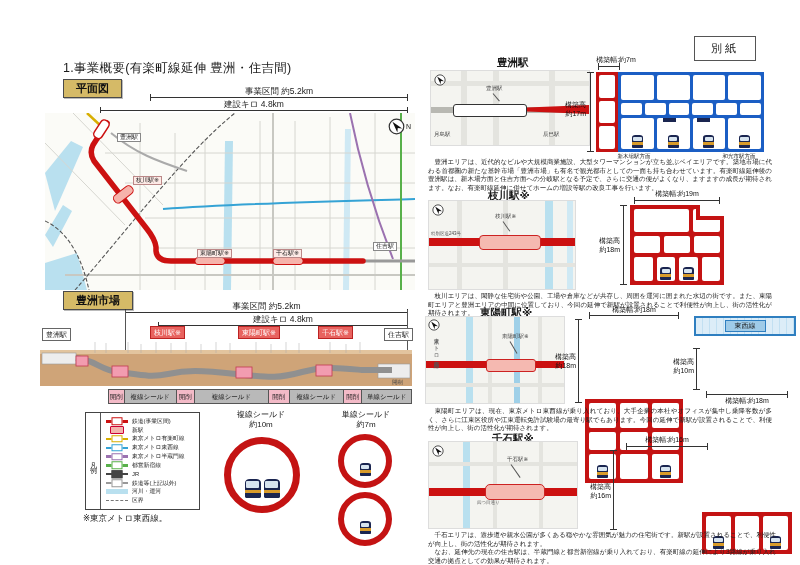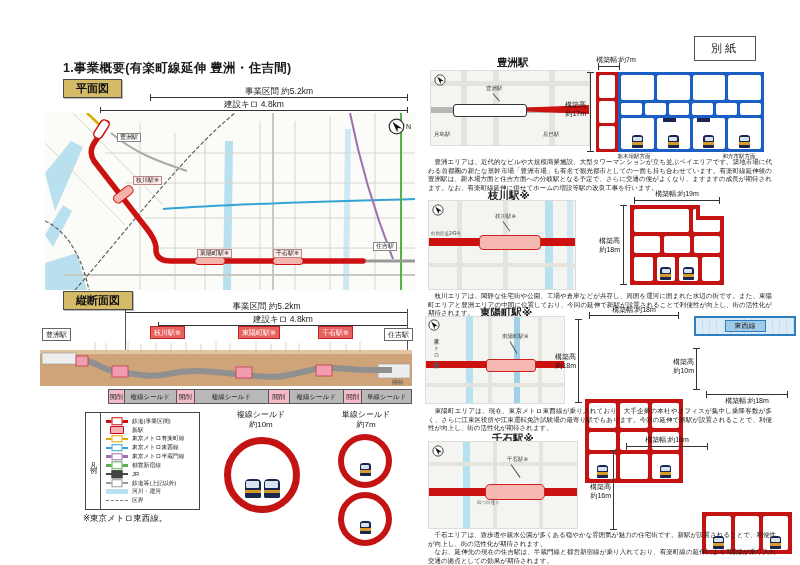"1.事業概要(有楽町線延伸 豊洲・住吉間)" .h-title { font-weight: bold -> normal }
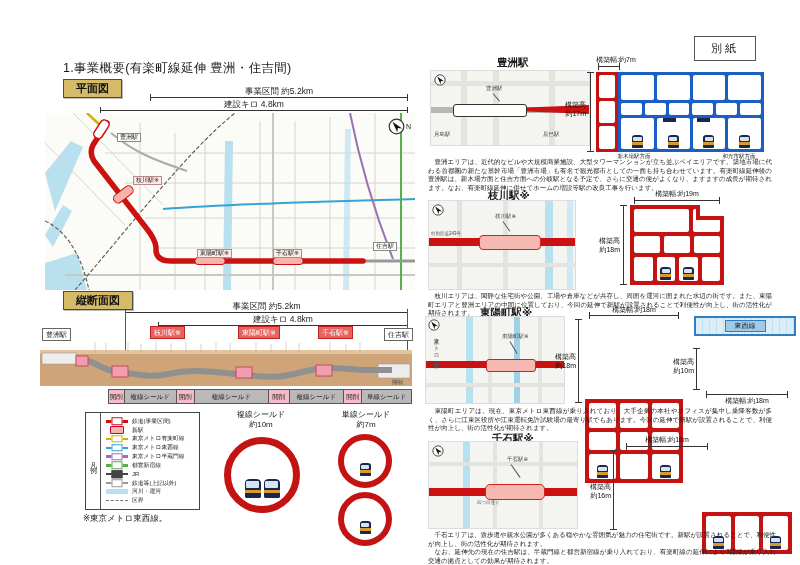"縦断面図" div.x { text: 縦断面図 -> 豊洲市場 }
